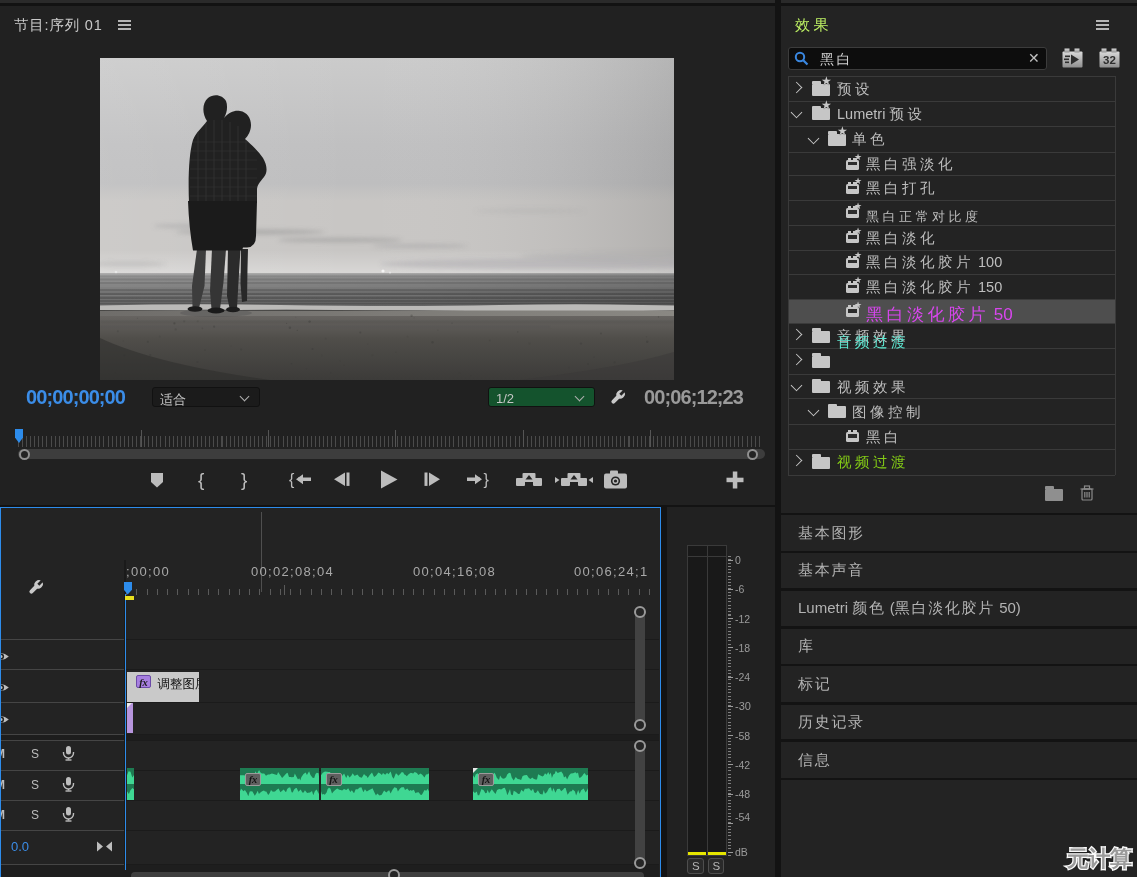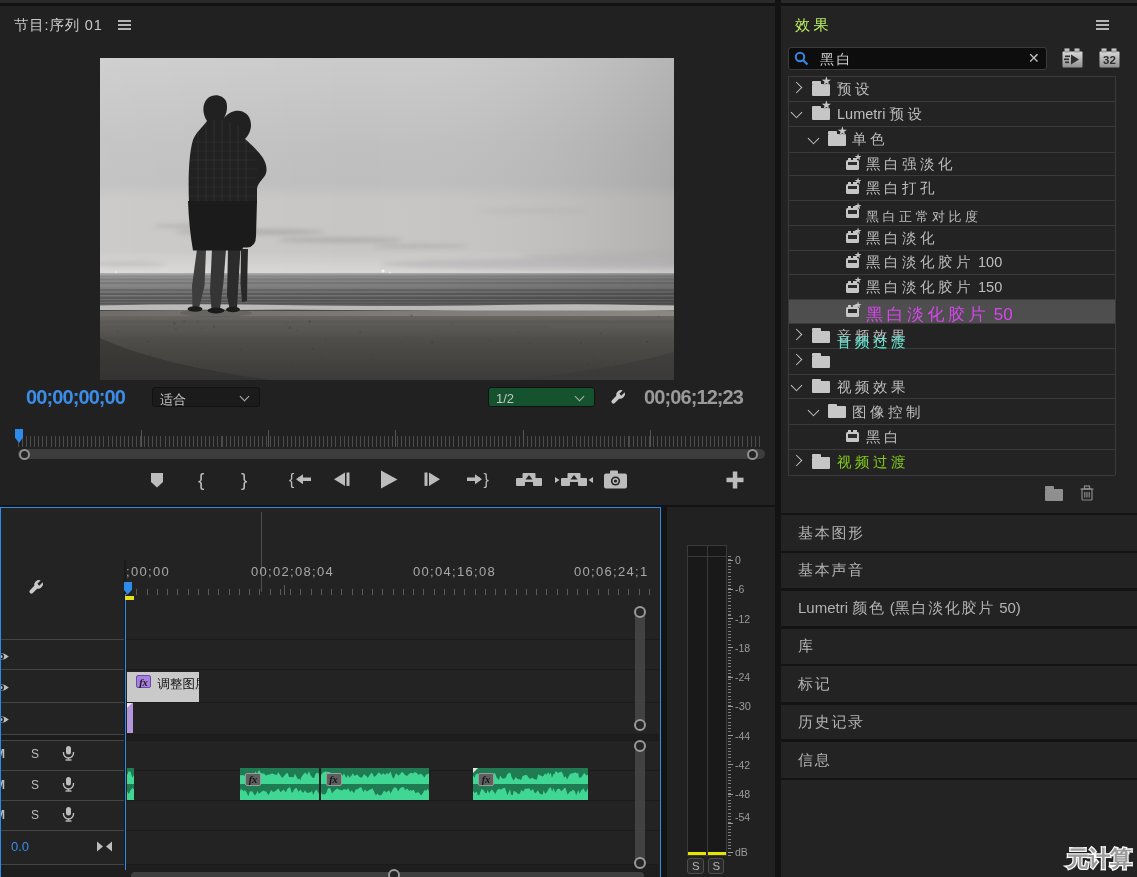"-44" div.abs { text: -44 -> -58 }
